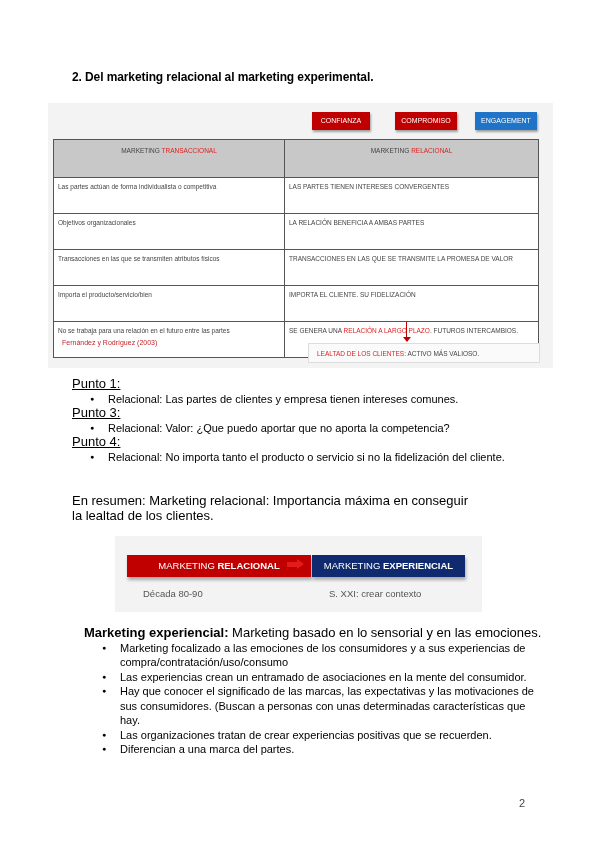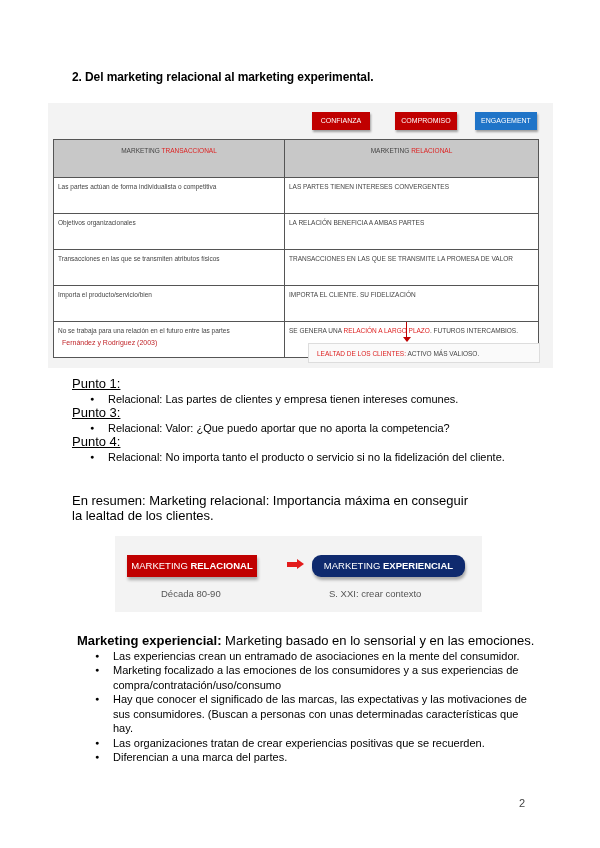"MARKETING RELACIONAL" .box.red { width: 130px -> 184px }
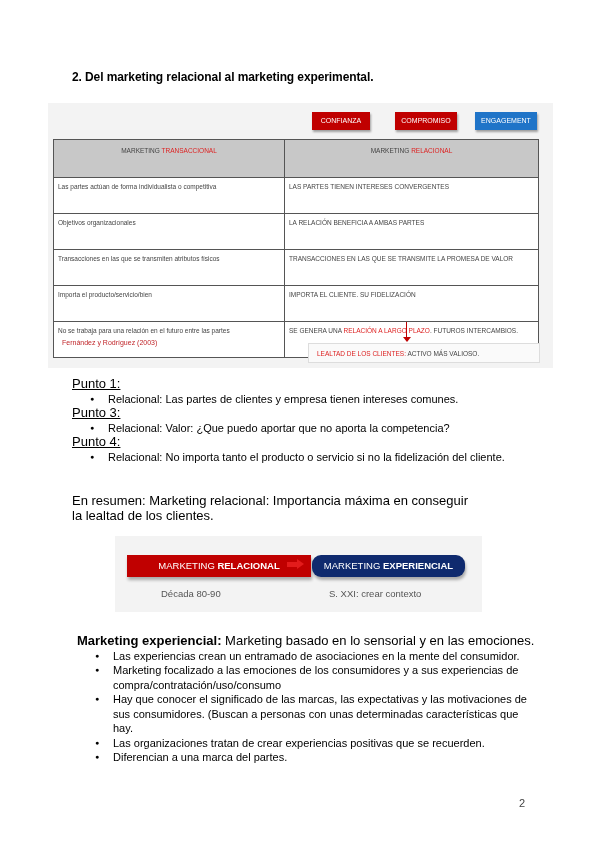"MARKETING EXPERIENCIAL" .box.navy { border-radius: 9px -> none }
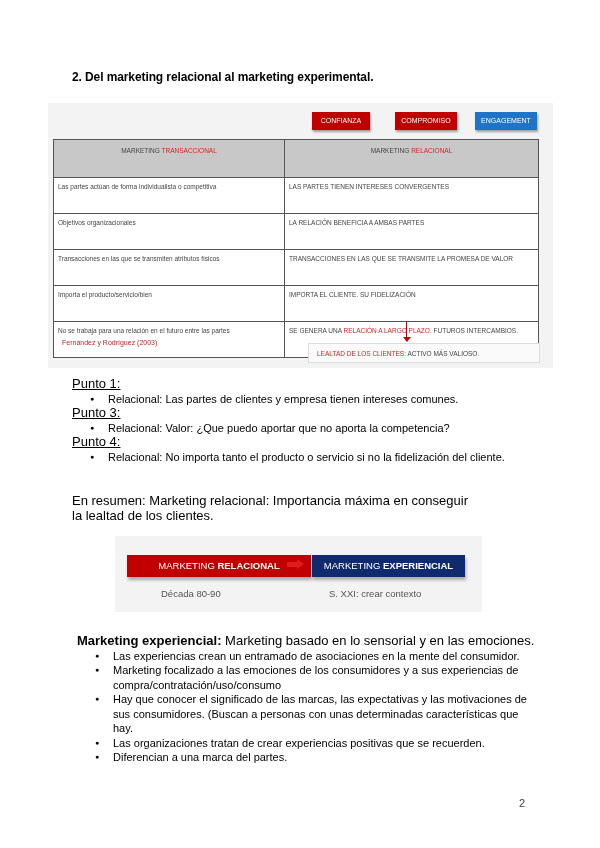"Década 80-90" div.sub { left: 38px -> 20px }
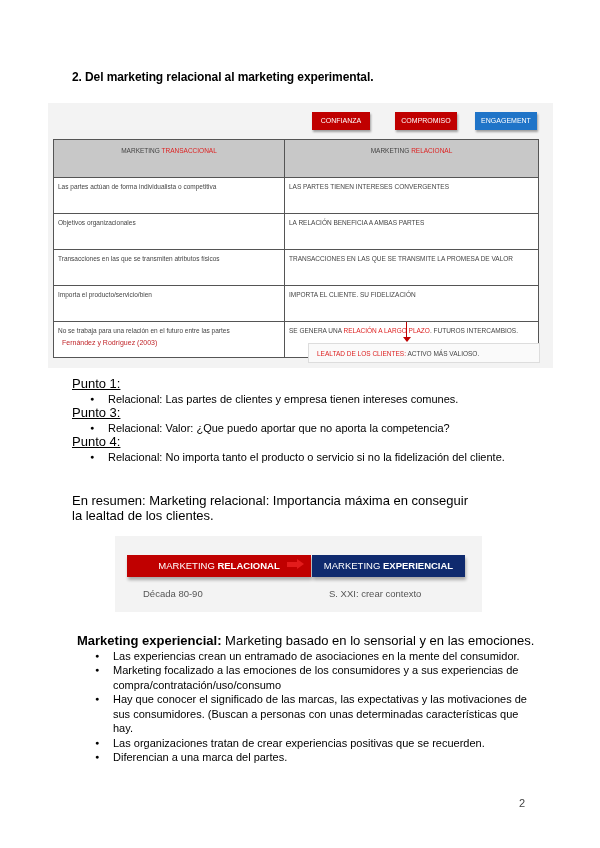"Marketing experiencial: Marketing basado" div.abs { left: 77px -> 84px; margin-top: 8px -> none }
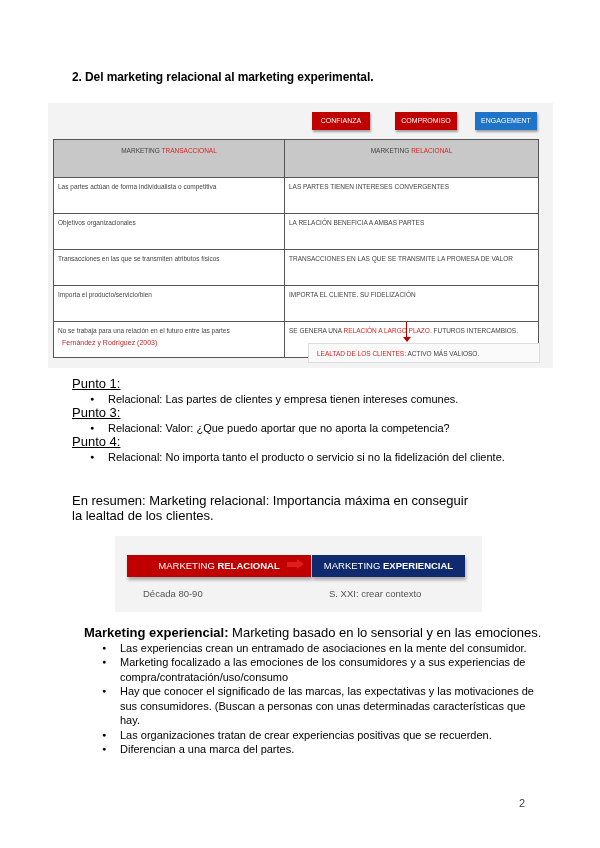"Las experiencias crean un entramado" li.b { order: before "Marketing focalizado a las emociones" -> after "Marketing focalizado a las emociones" }
